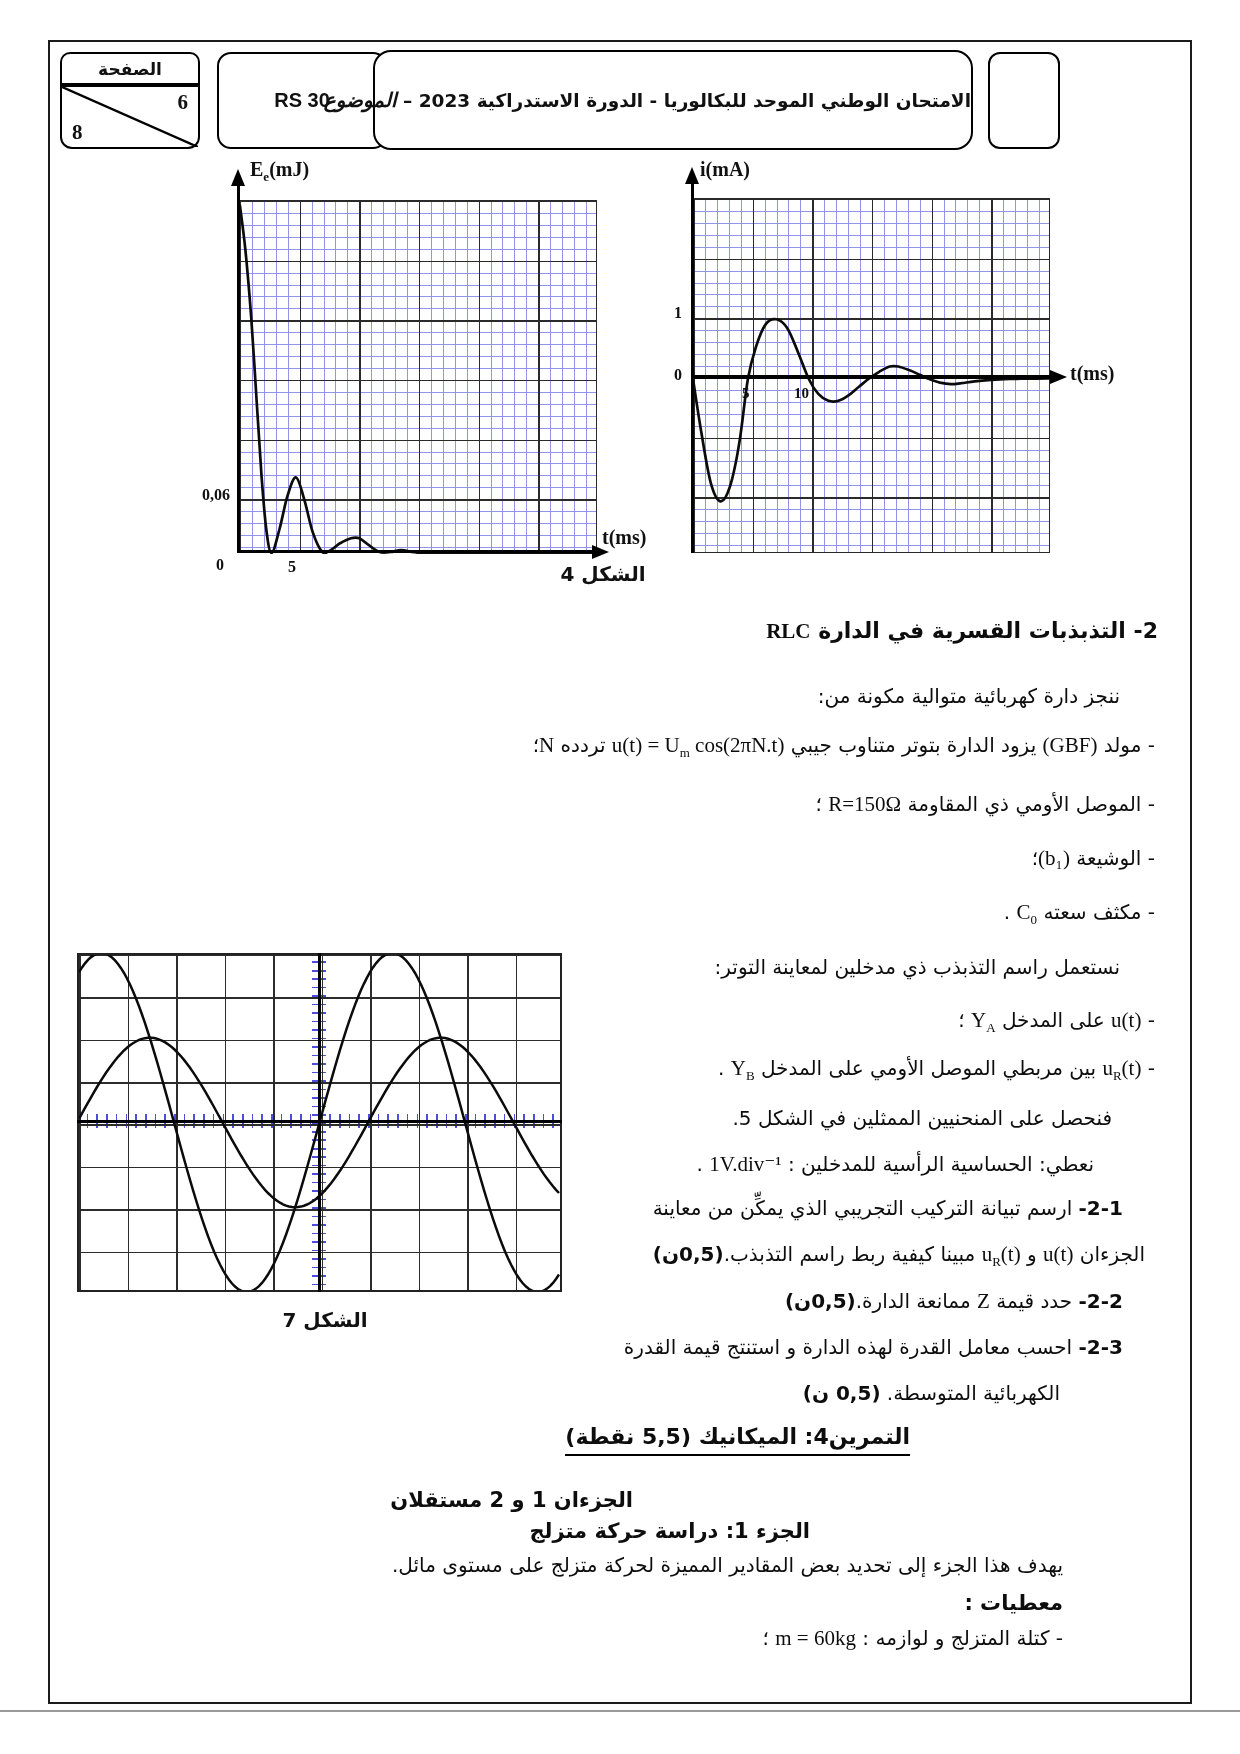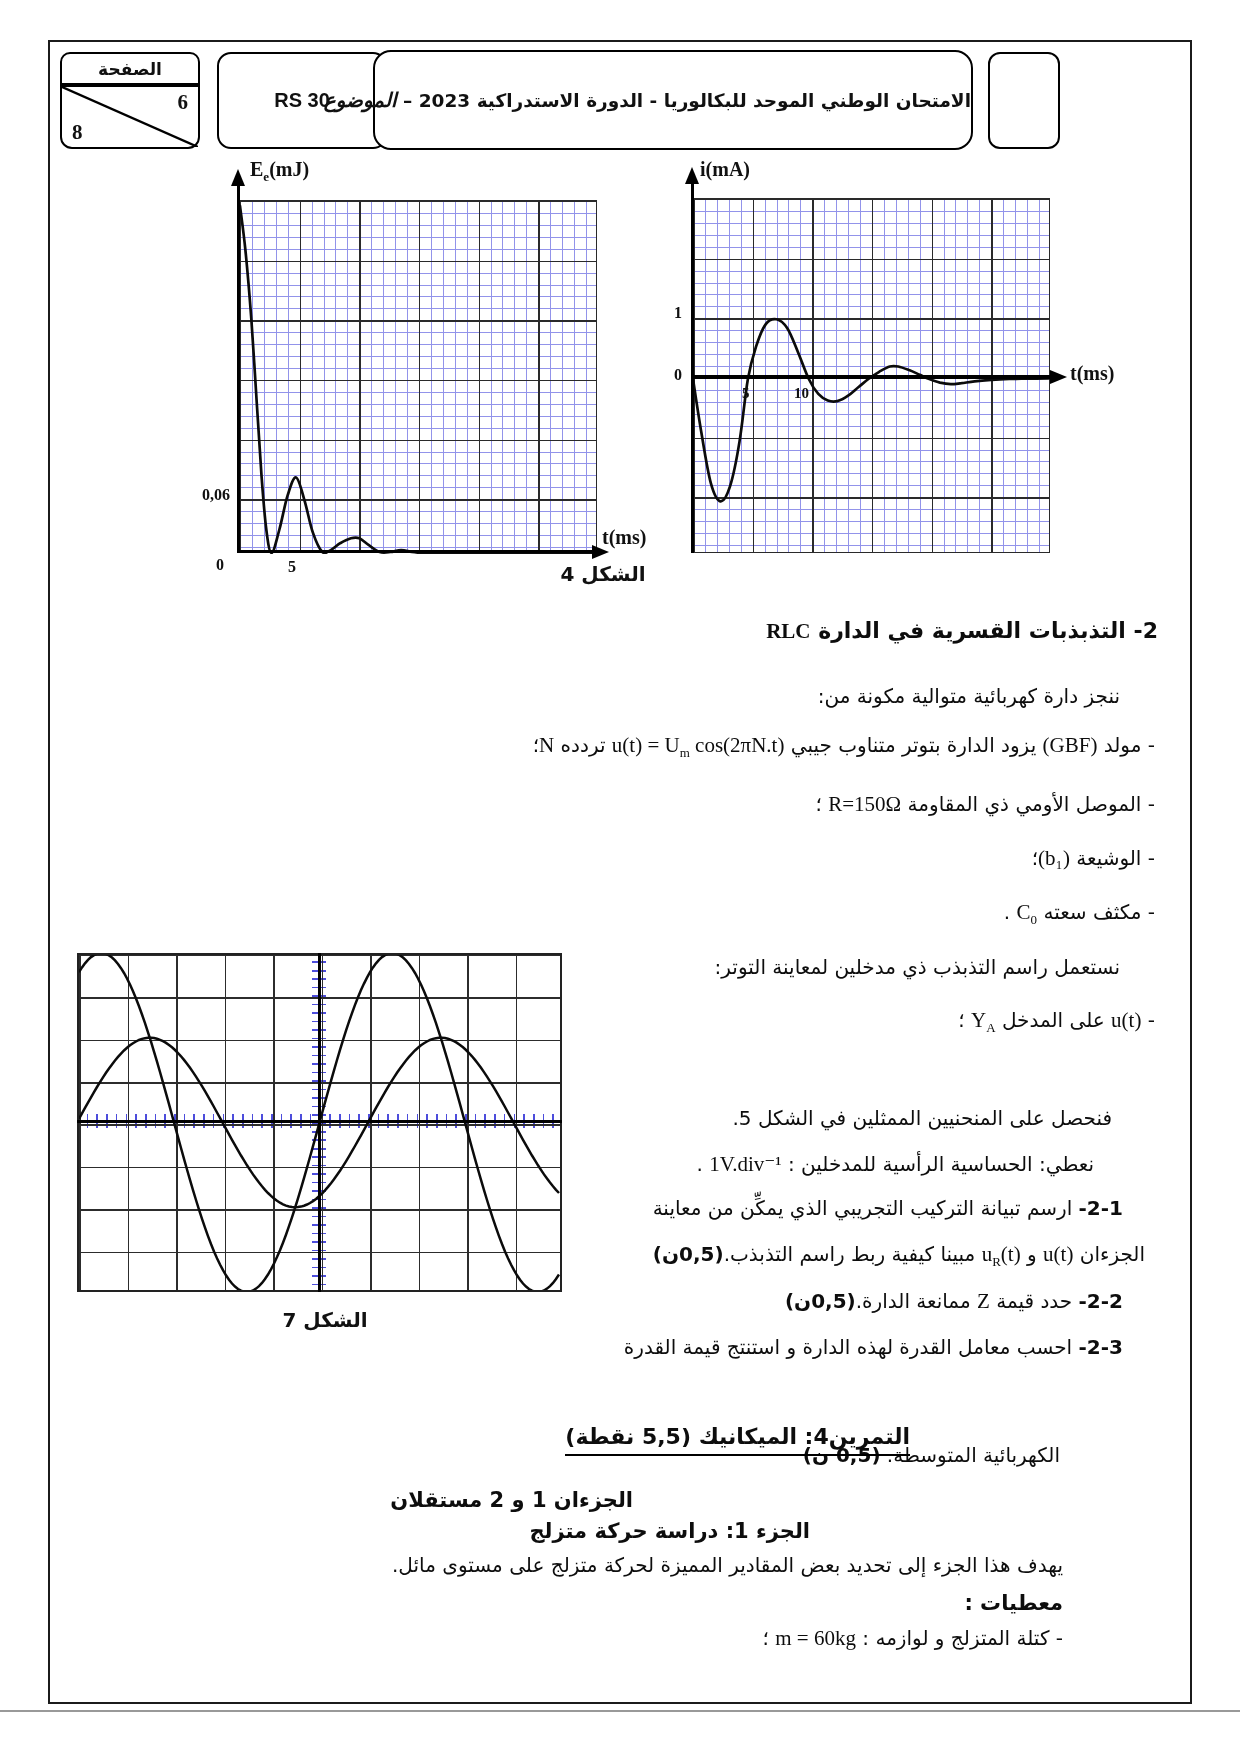"- uR(t) بين مربطي الموصل" div.line { html: none -> <div><span>- </span><span><span>u</span><sub>R</sub><span>(t)</span></span><span> بين مربطي الموصل الأومي على المدخل </span><span><span>Y</span><sub>B</sub></span><span> .</span></div> }
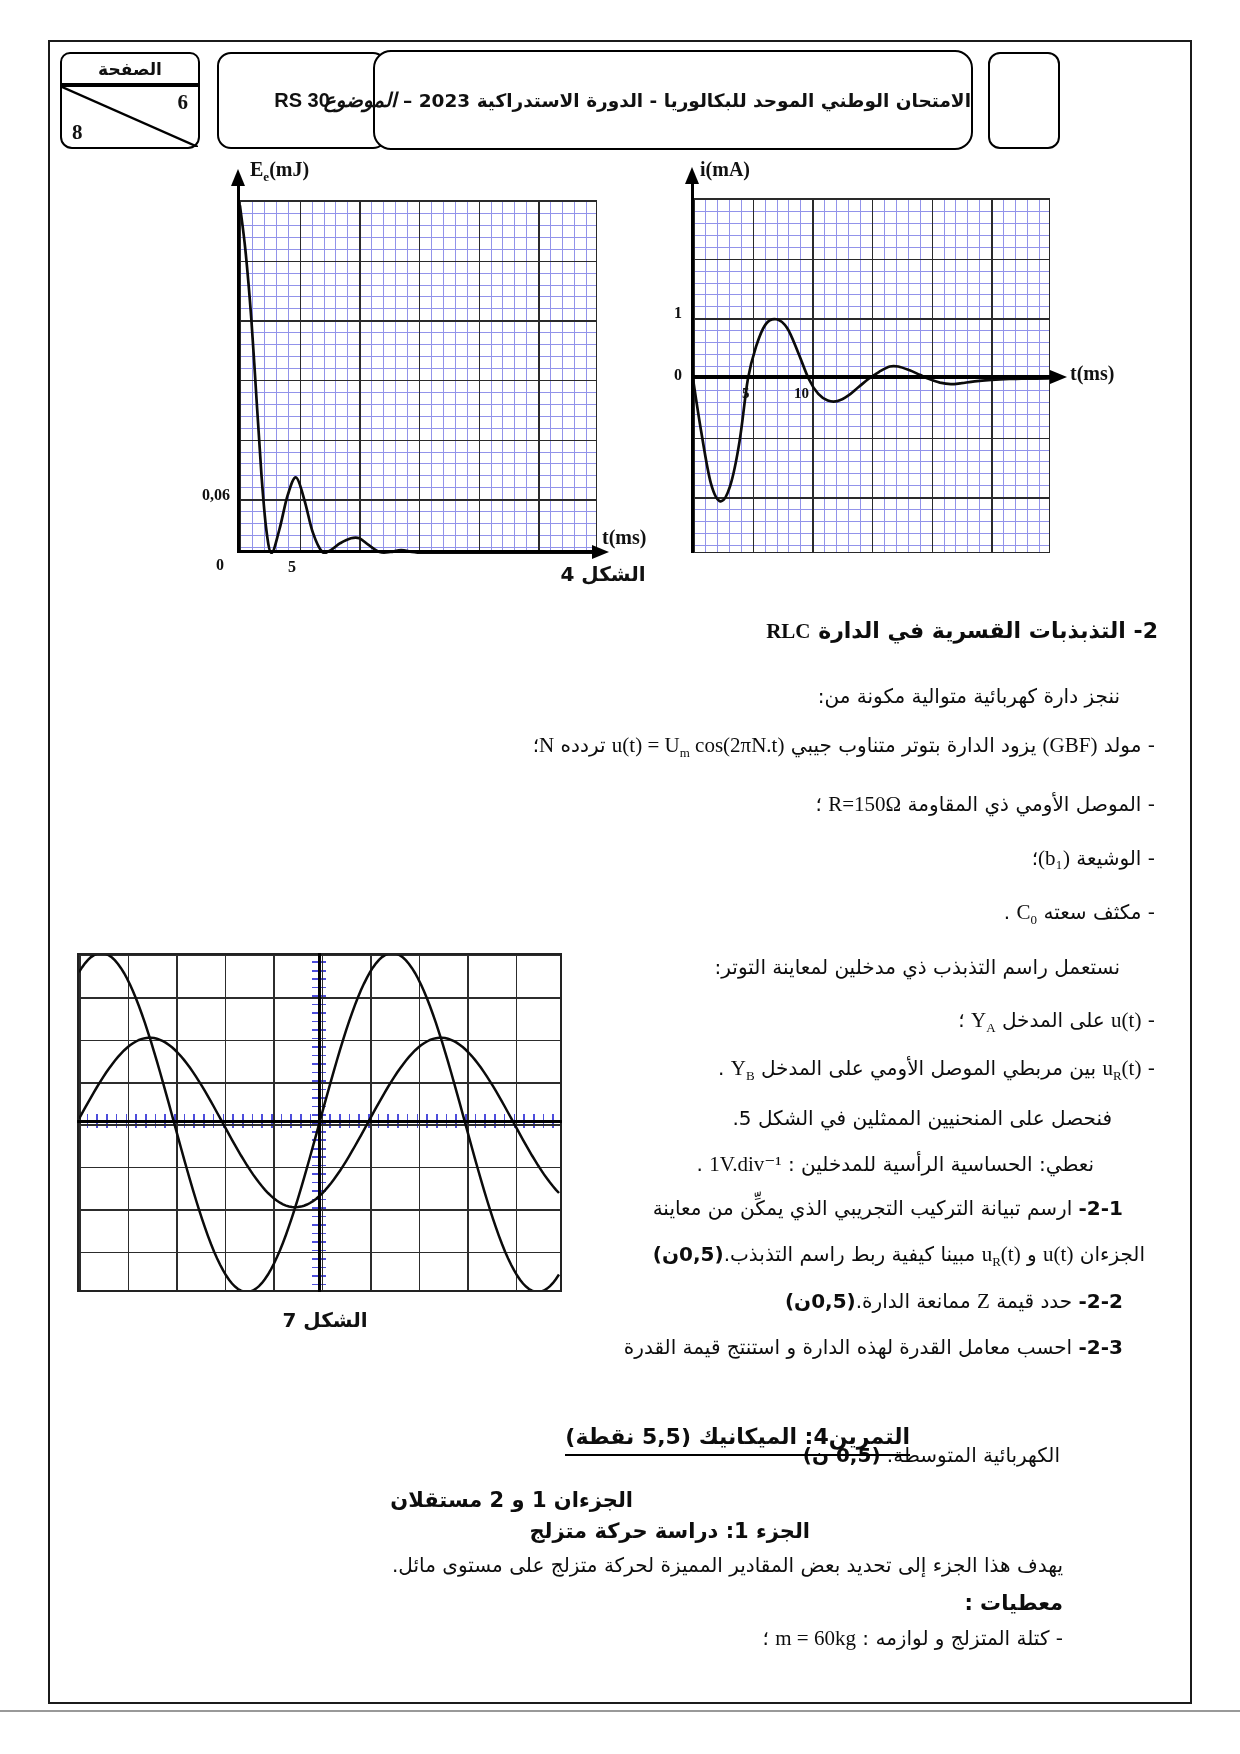"الكهربائية المتوسطة. (0,5 ن)" div.line { top: 1443px -> 1381px }
